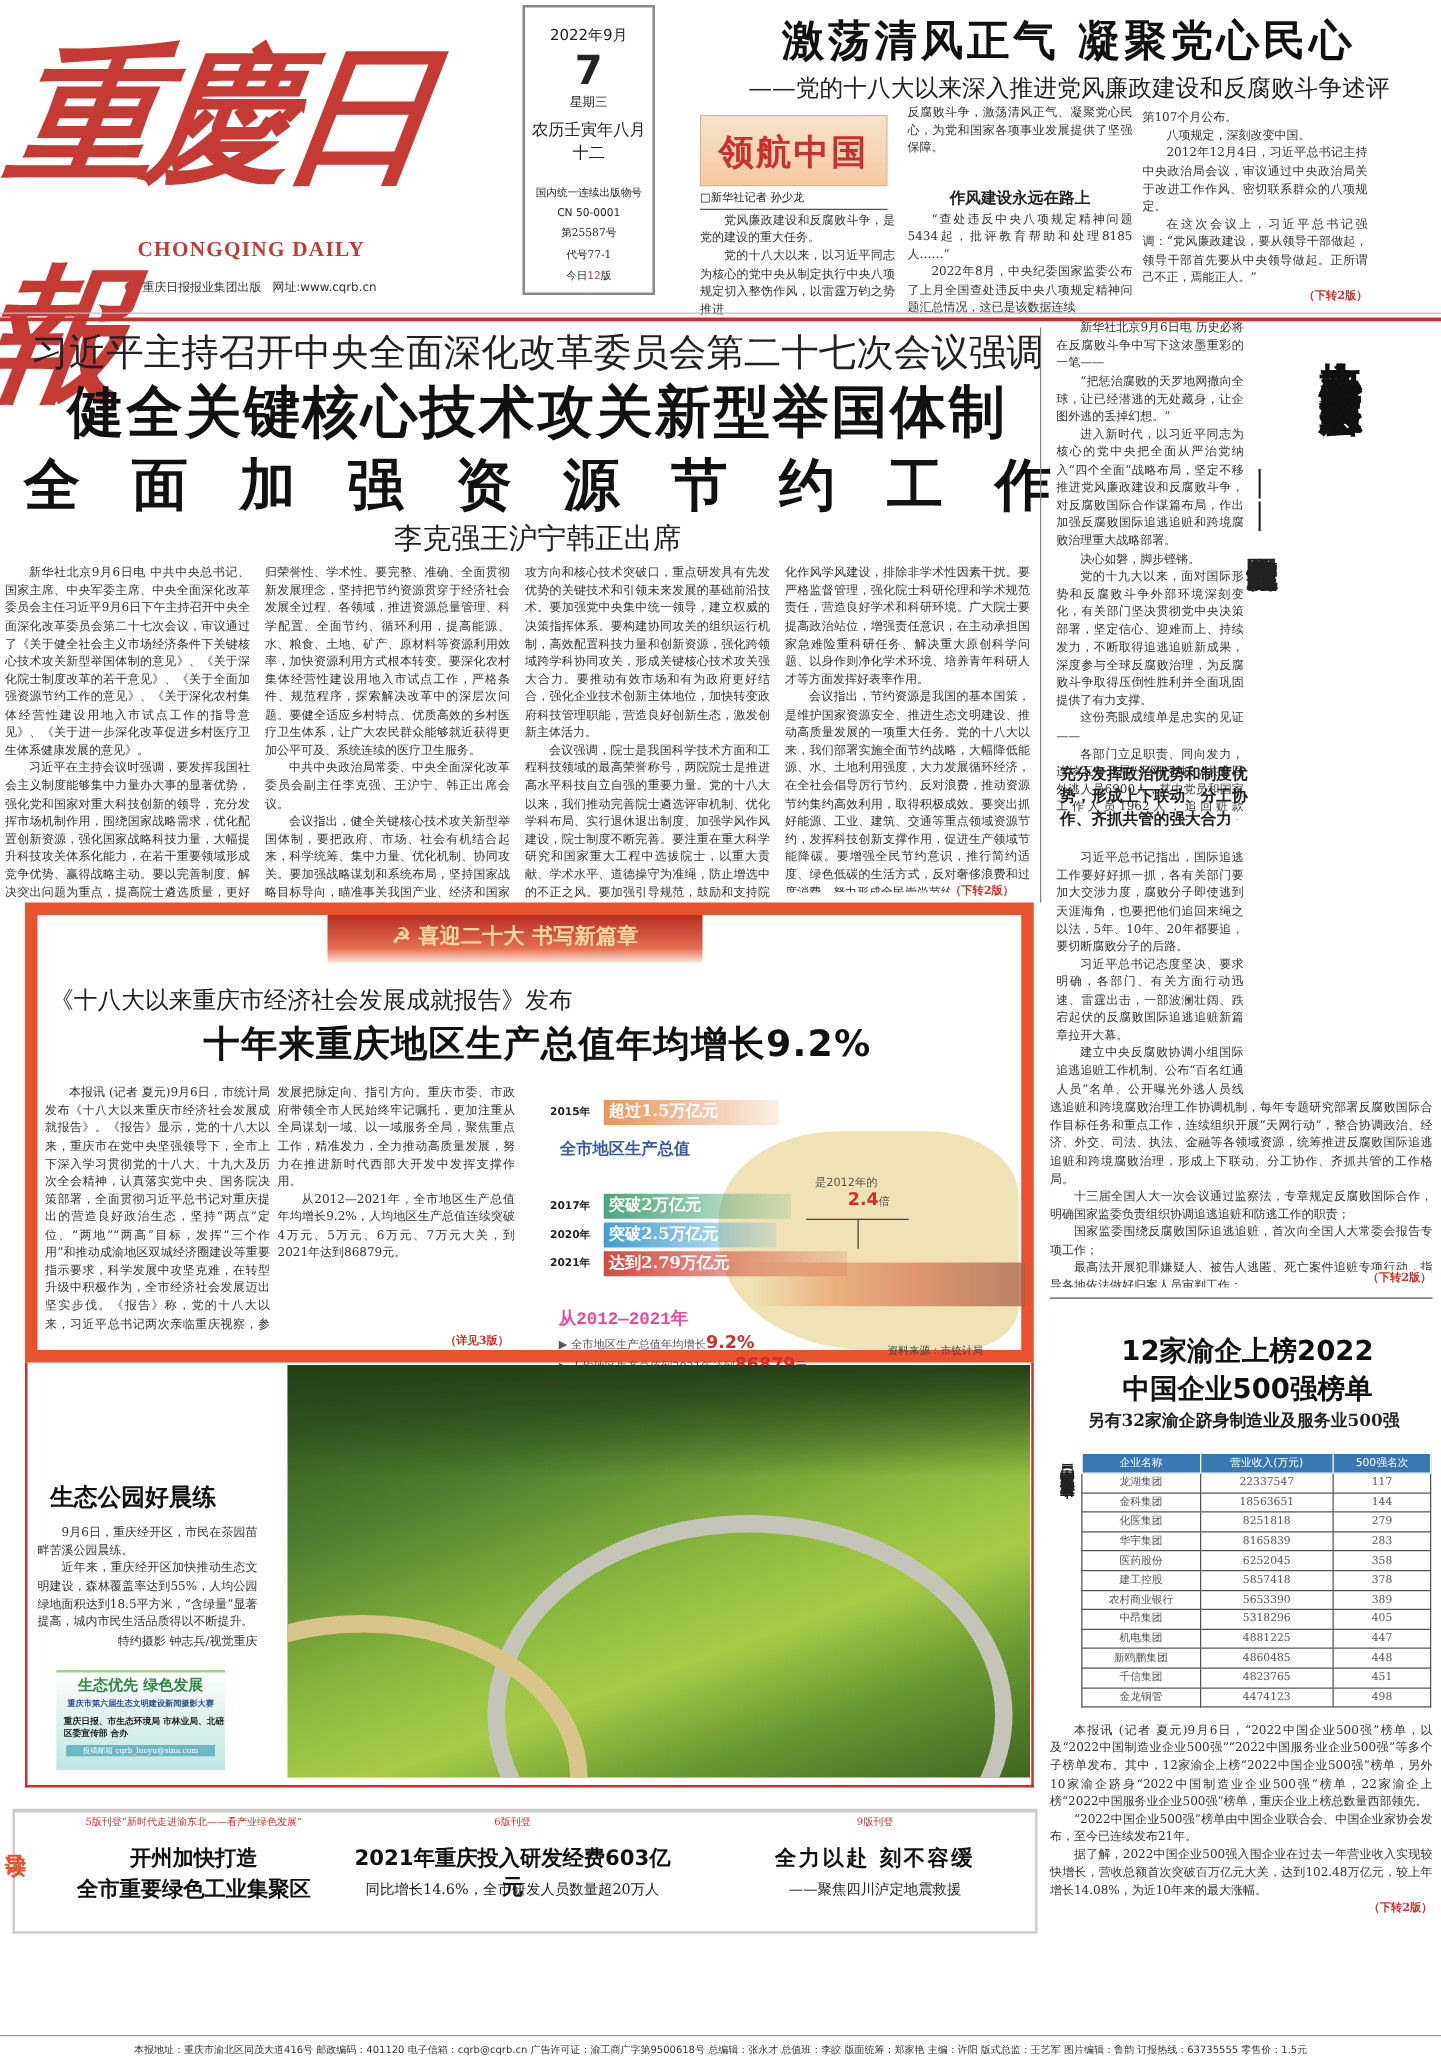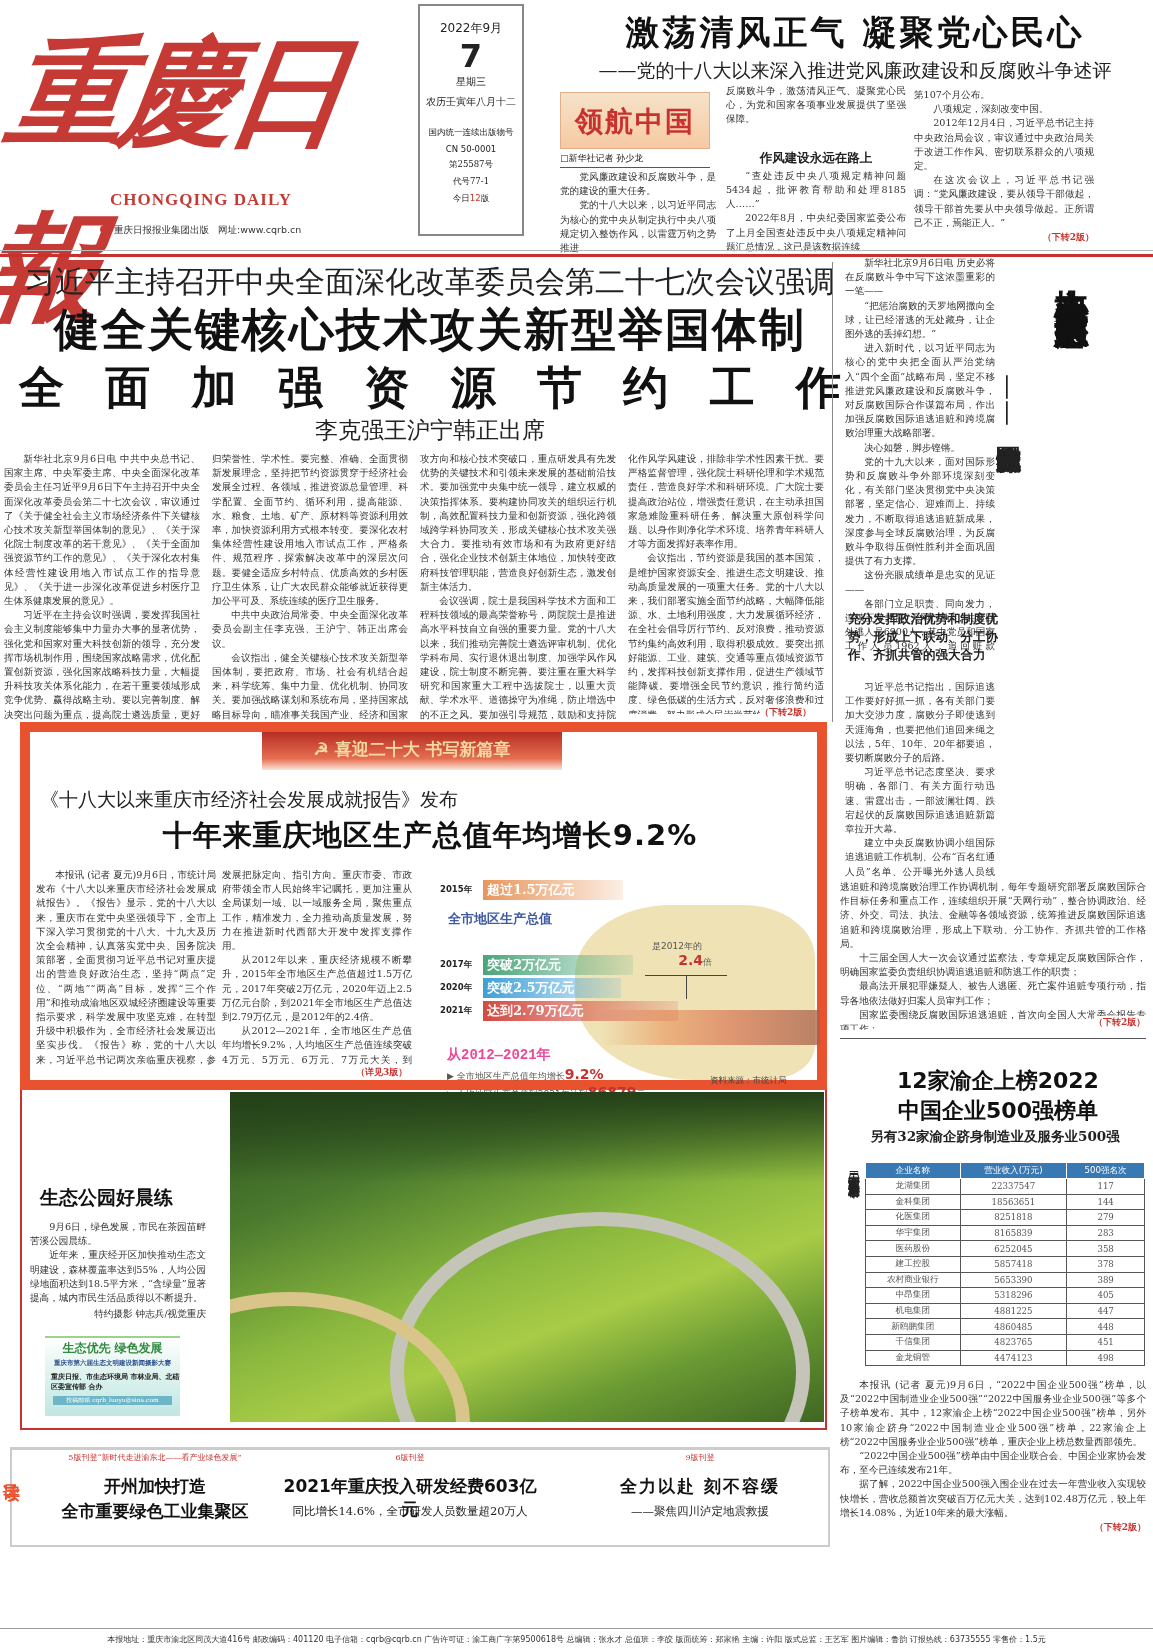"农历壬寅年八月十二" .datebox .lunar { font-size: 10px -> 13px }
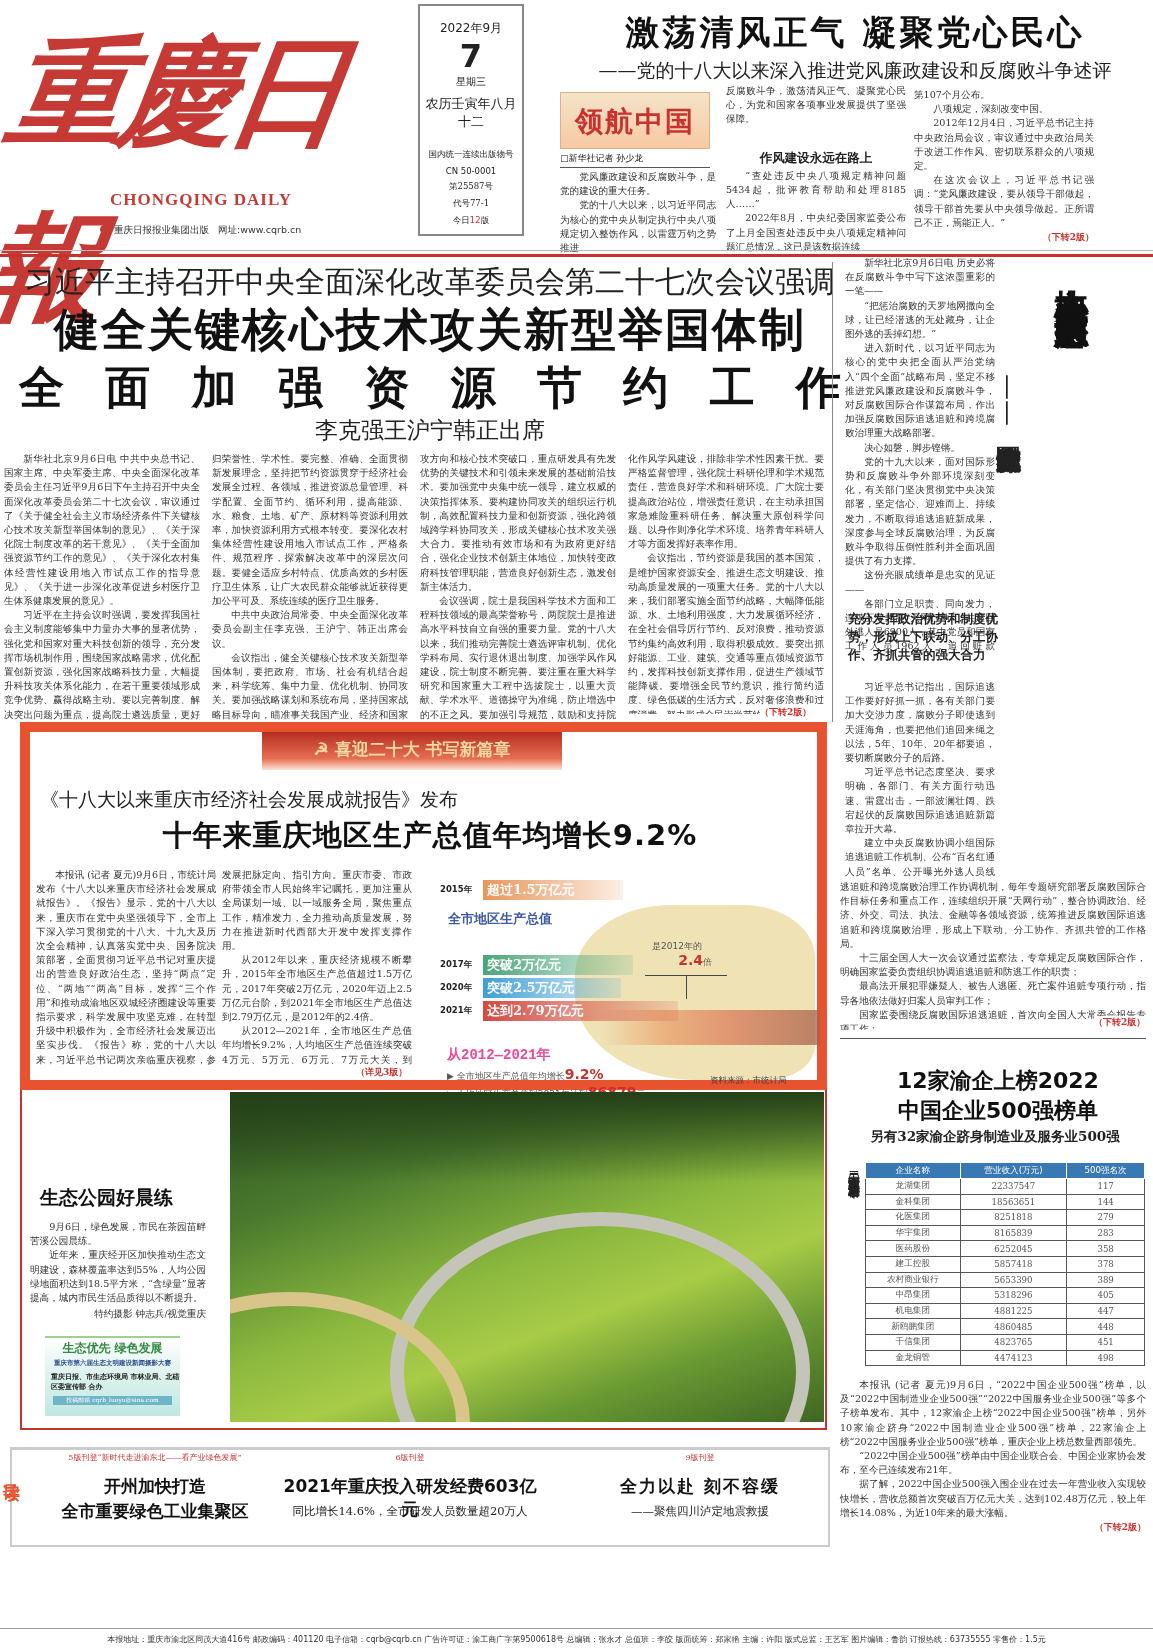"从2012年以来，重庆经济规模不断攀升，2015年全市地区生产总值超过1.5万亿" p { html: <p>从2012年以来，重庆经济规模不断攀升，2015年全市地区生产总值超过1.5万亿元，2017年突破2万亿元，2020年迈上2.5万亿元台阶，到2021年全市地区生产总值达到2.79万亿元，是2012年的2.4倍。</p> -> none }
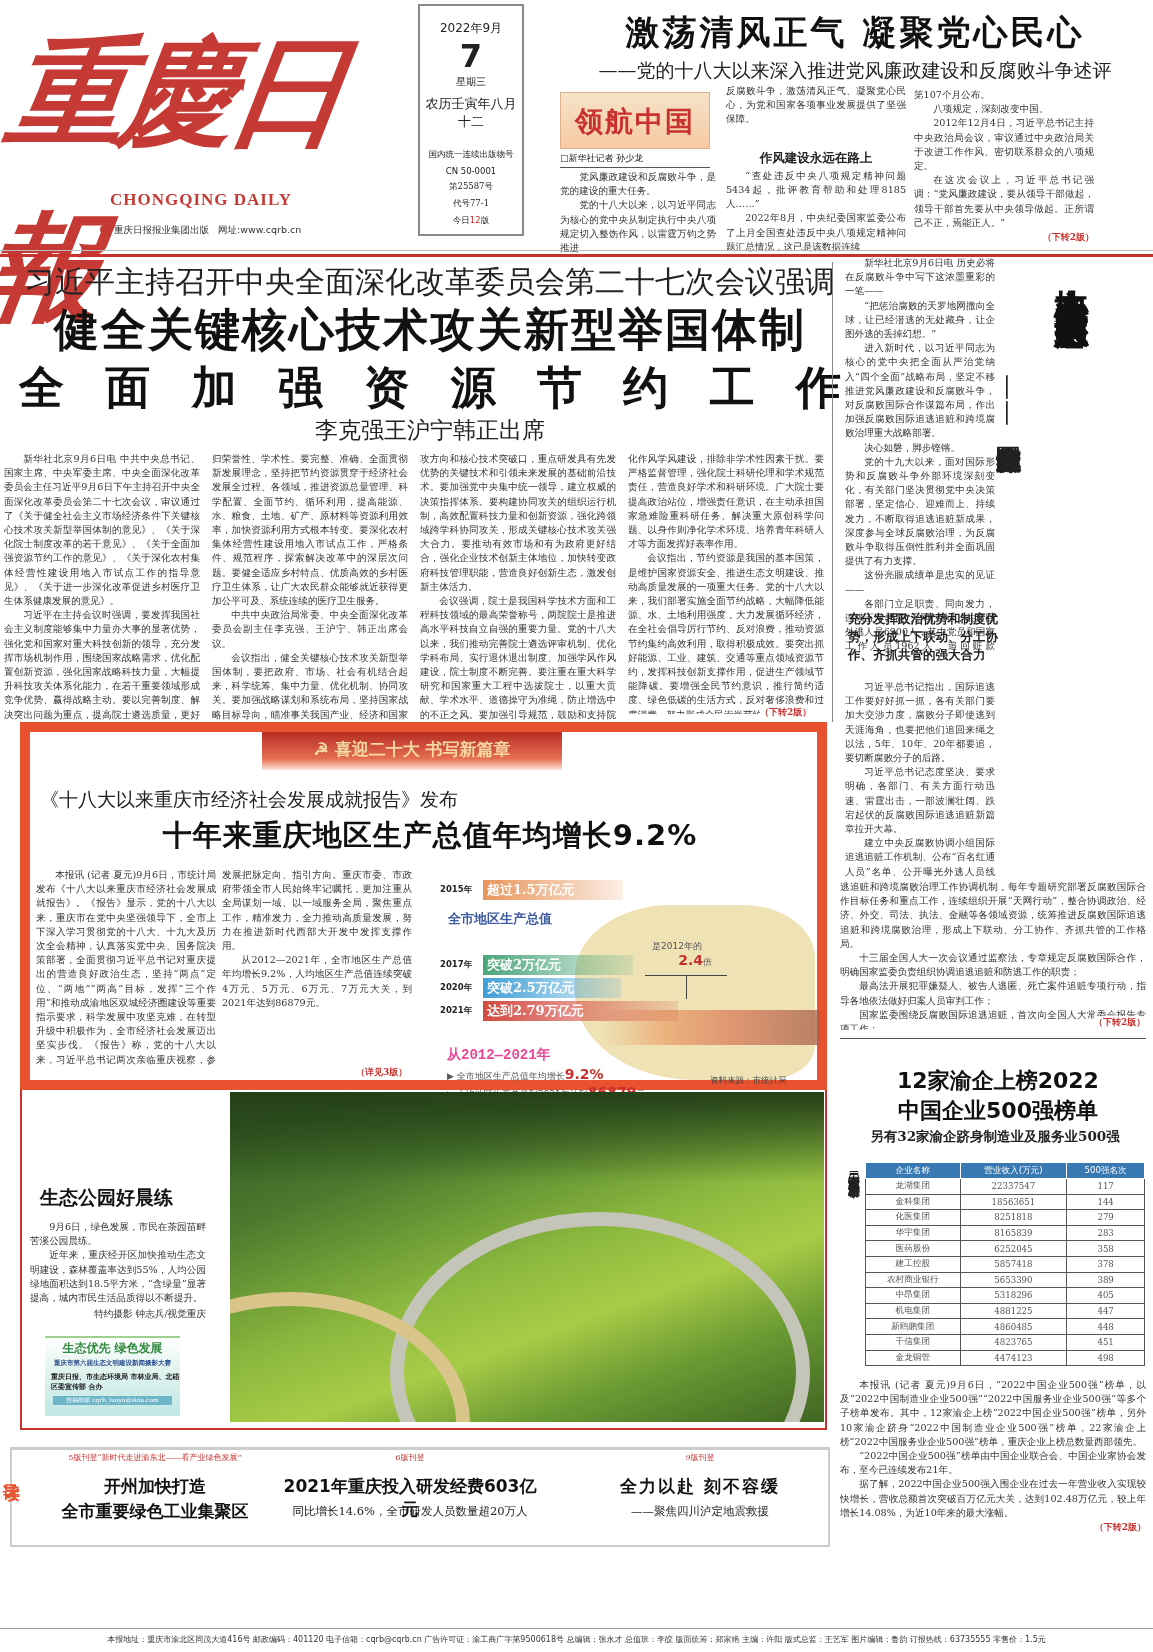"最高法开展犯罪嫌疑人、被告人逃匿、死亡案件追赃专项行动，指导各地依法做好归案人员" p { order: before "国家监委围绕反腐败国际追逃追赃，首次向全国人大常委会报告专项工作；" -> after "国家监委围绕反腐败国际追逃追赃，首次向全国人大常委会报告专项工作；" }
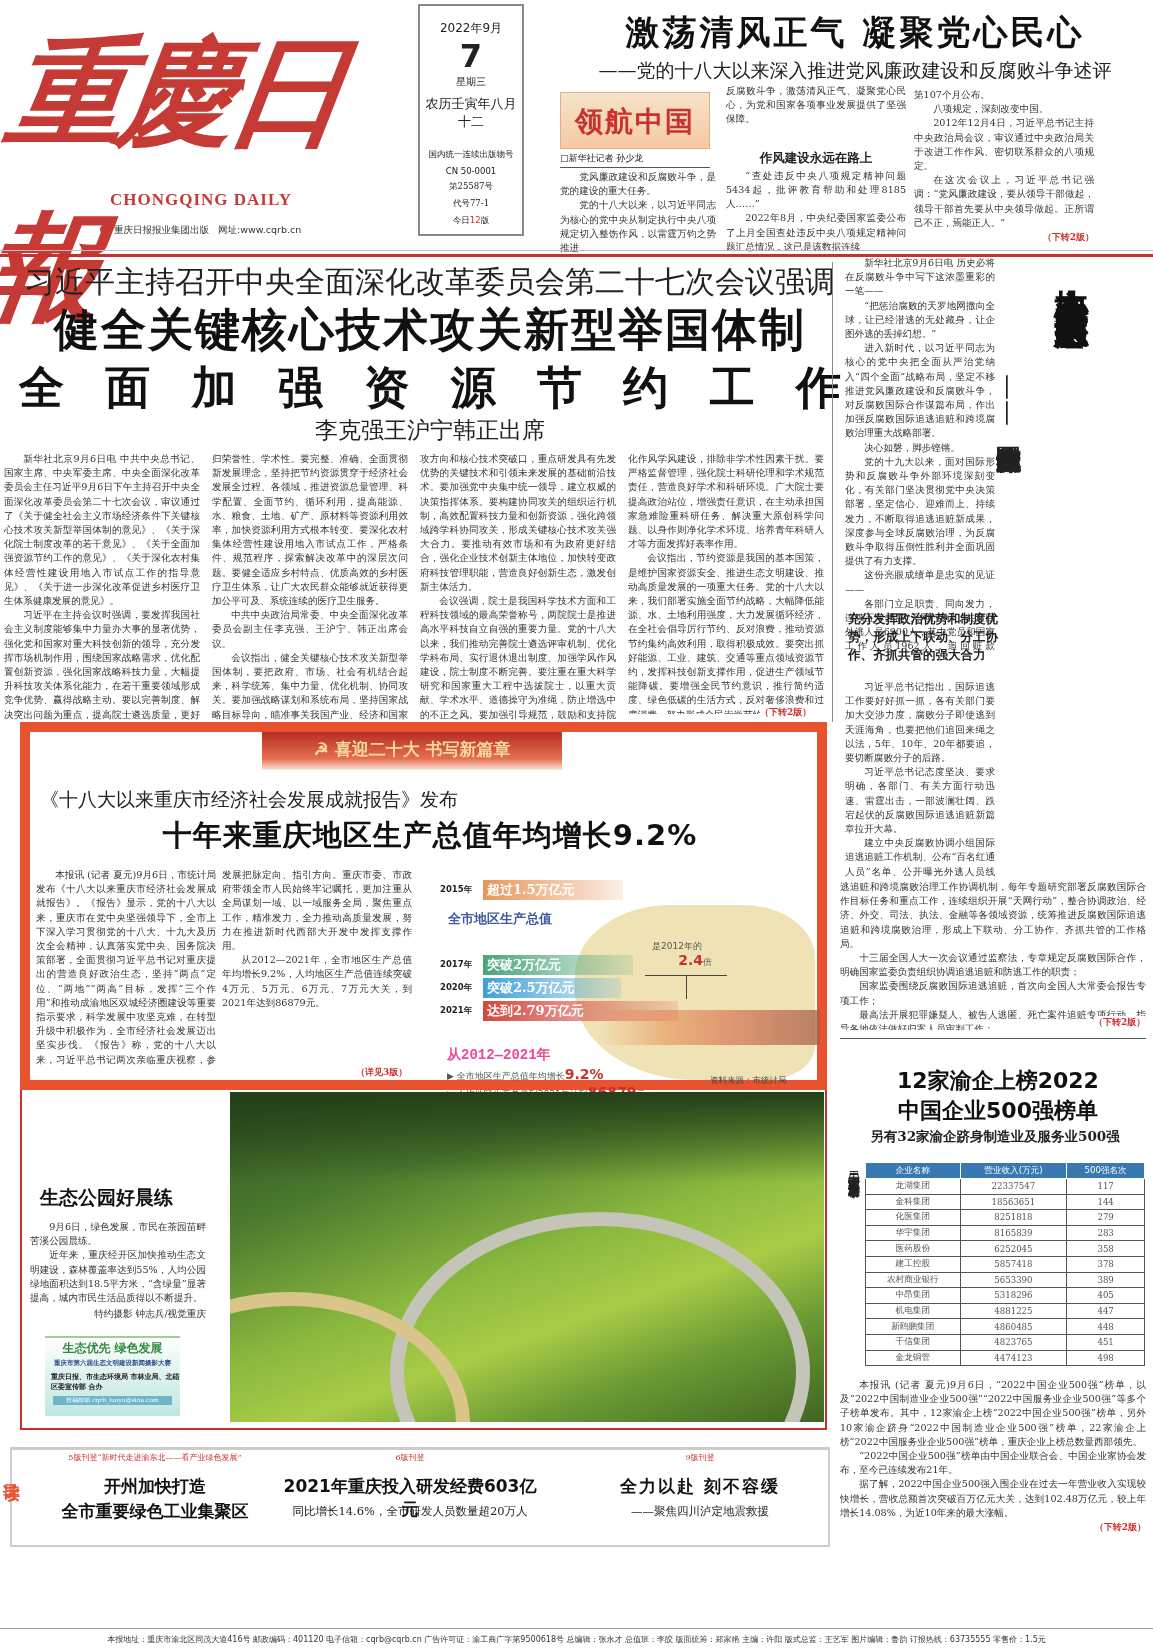"9月6日，绿色发展，市民在茶园苗畔苦溪公园晨练。" p { text: 绿色发展 -> 重庆经开区 }
